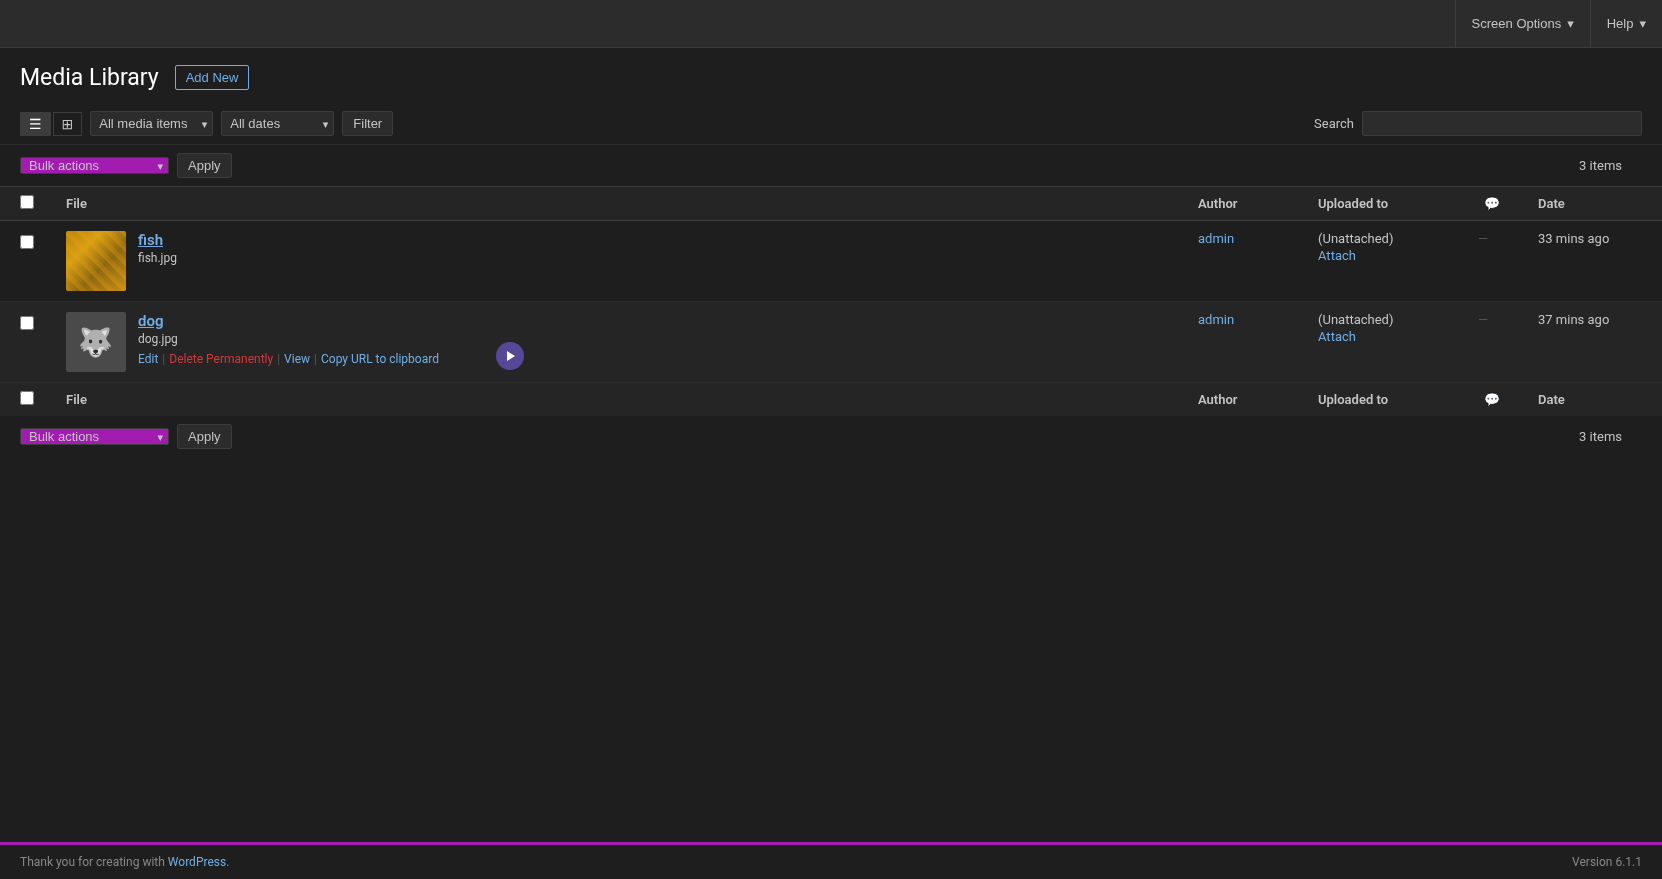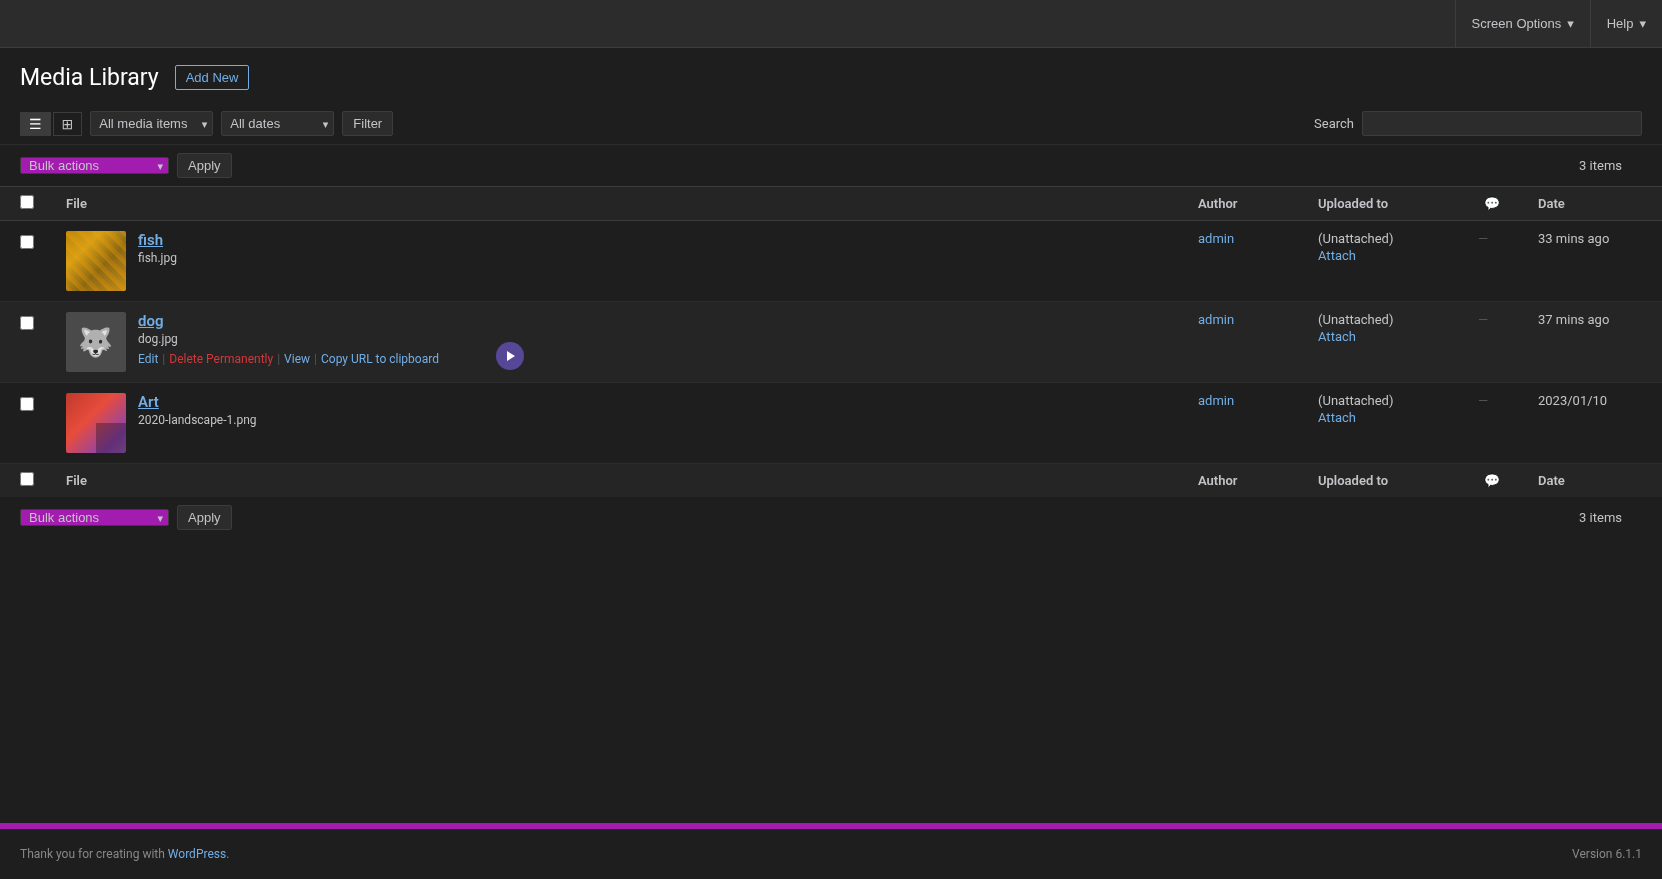"Art" tr { html: <tr> <td> <input> </td> <td> <div> <div></div> <div> <a>Art</a> <span>2020-landscape-1.png</span> </div> </div> </td> <td> <a>admin</a> </td> <td> <span>(Unattached)</span> <a>Attach</a> </td> <td> <span>—</span> </td> <td>2023/01/10</td> </tr> -> none }
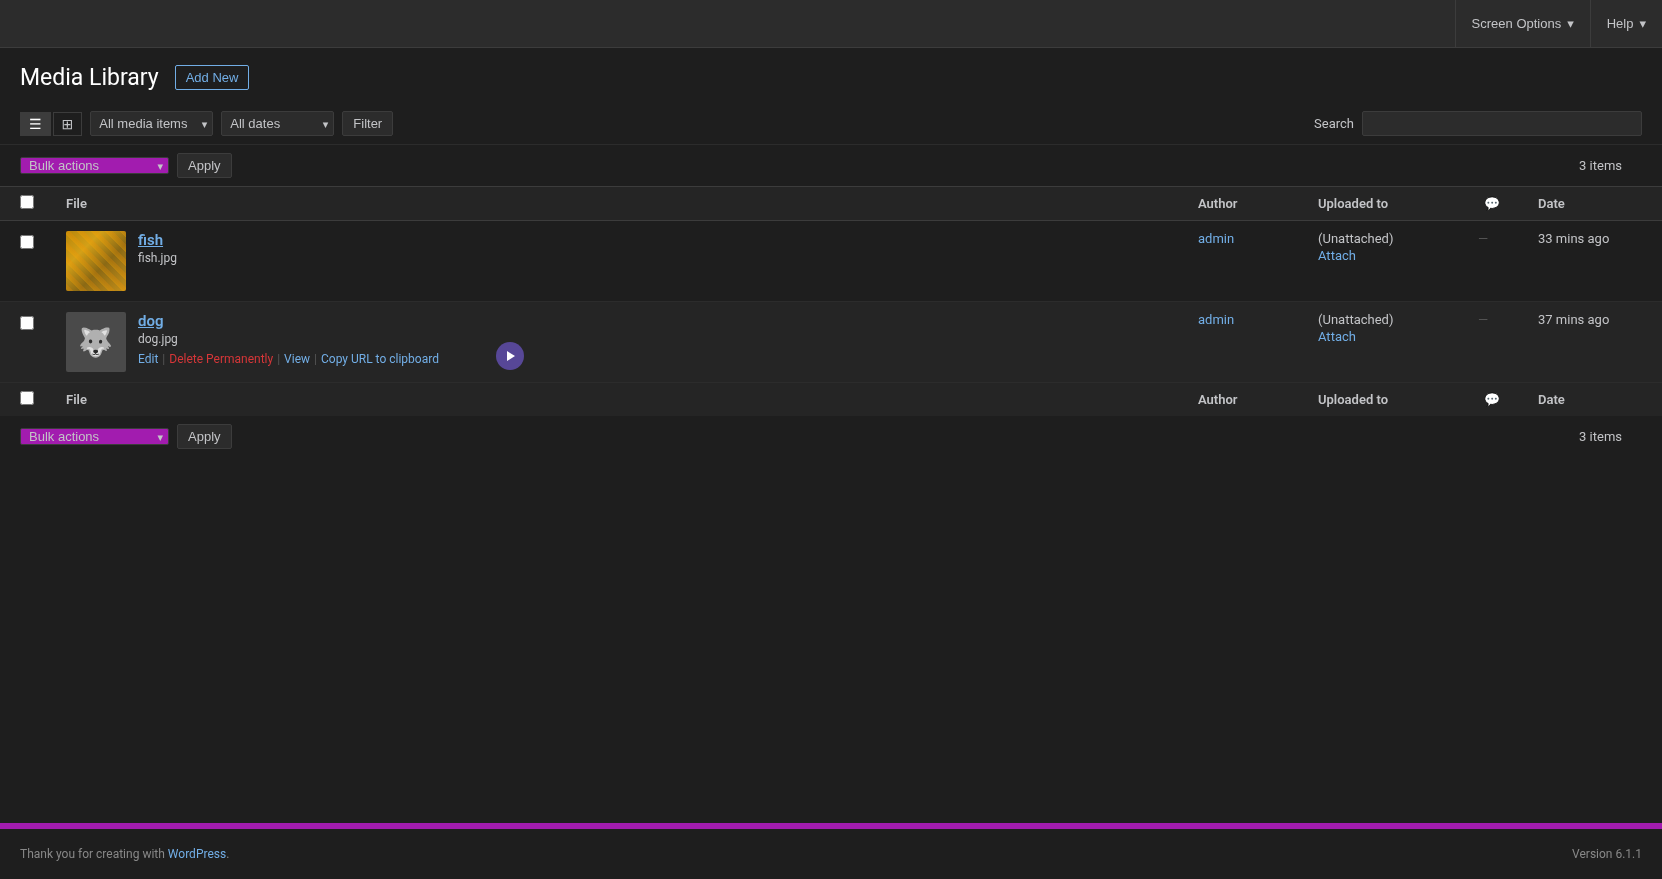"Thank you for creating with" .page-footer { border-top: 6px solid #a21caf -> 3px solid #a21caf; padding: 18px 20px -> 10px 20px }
